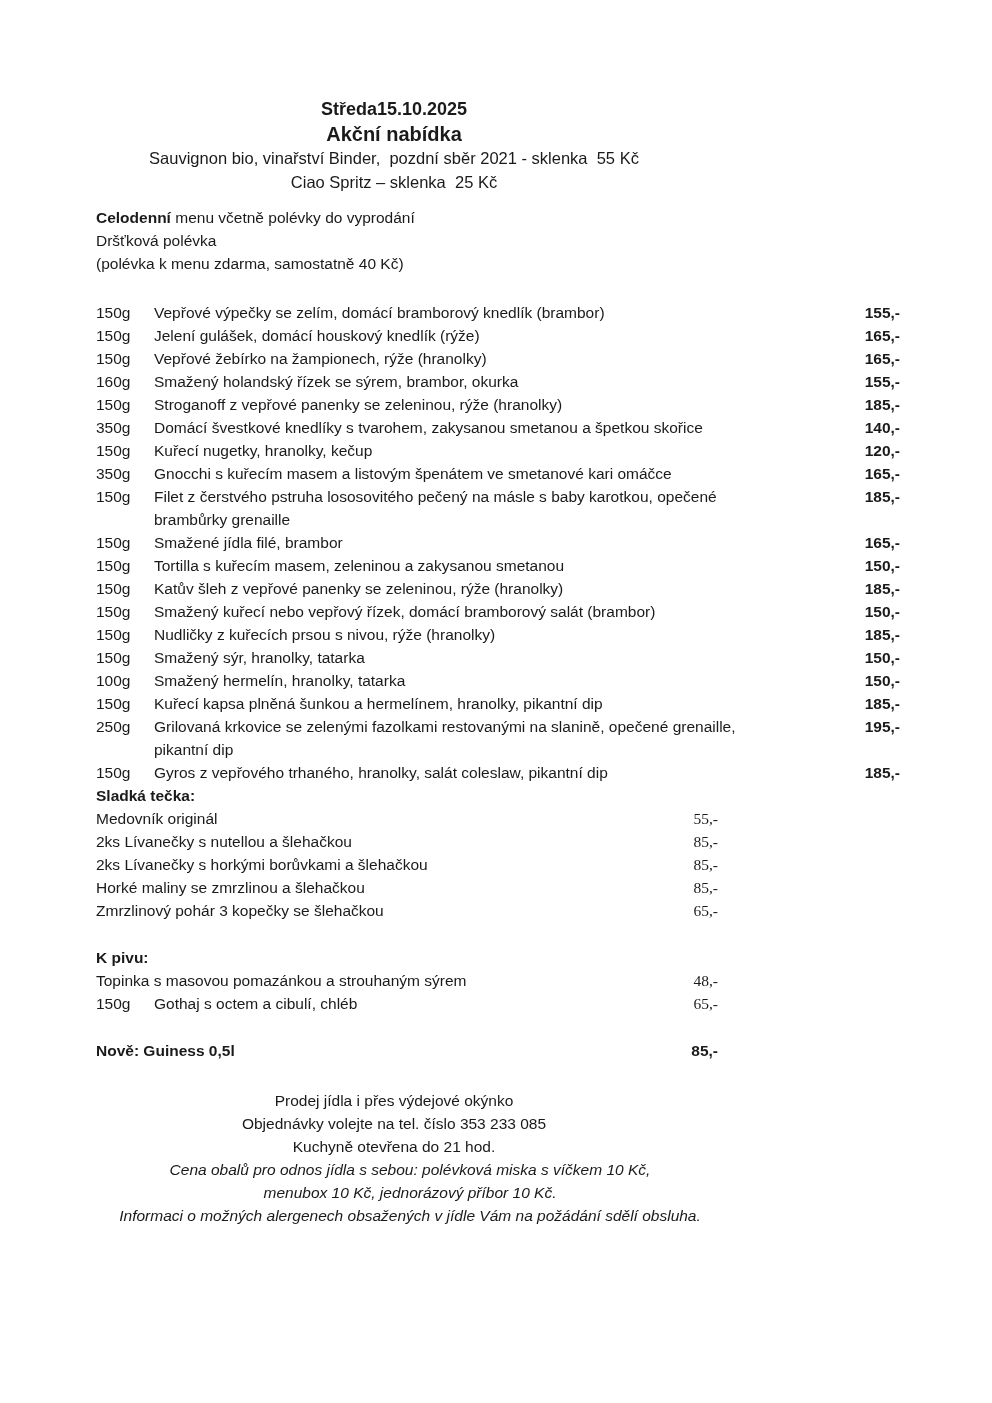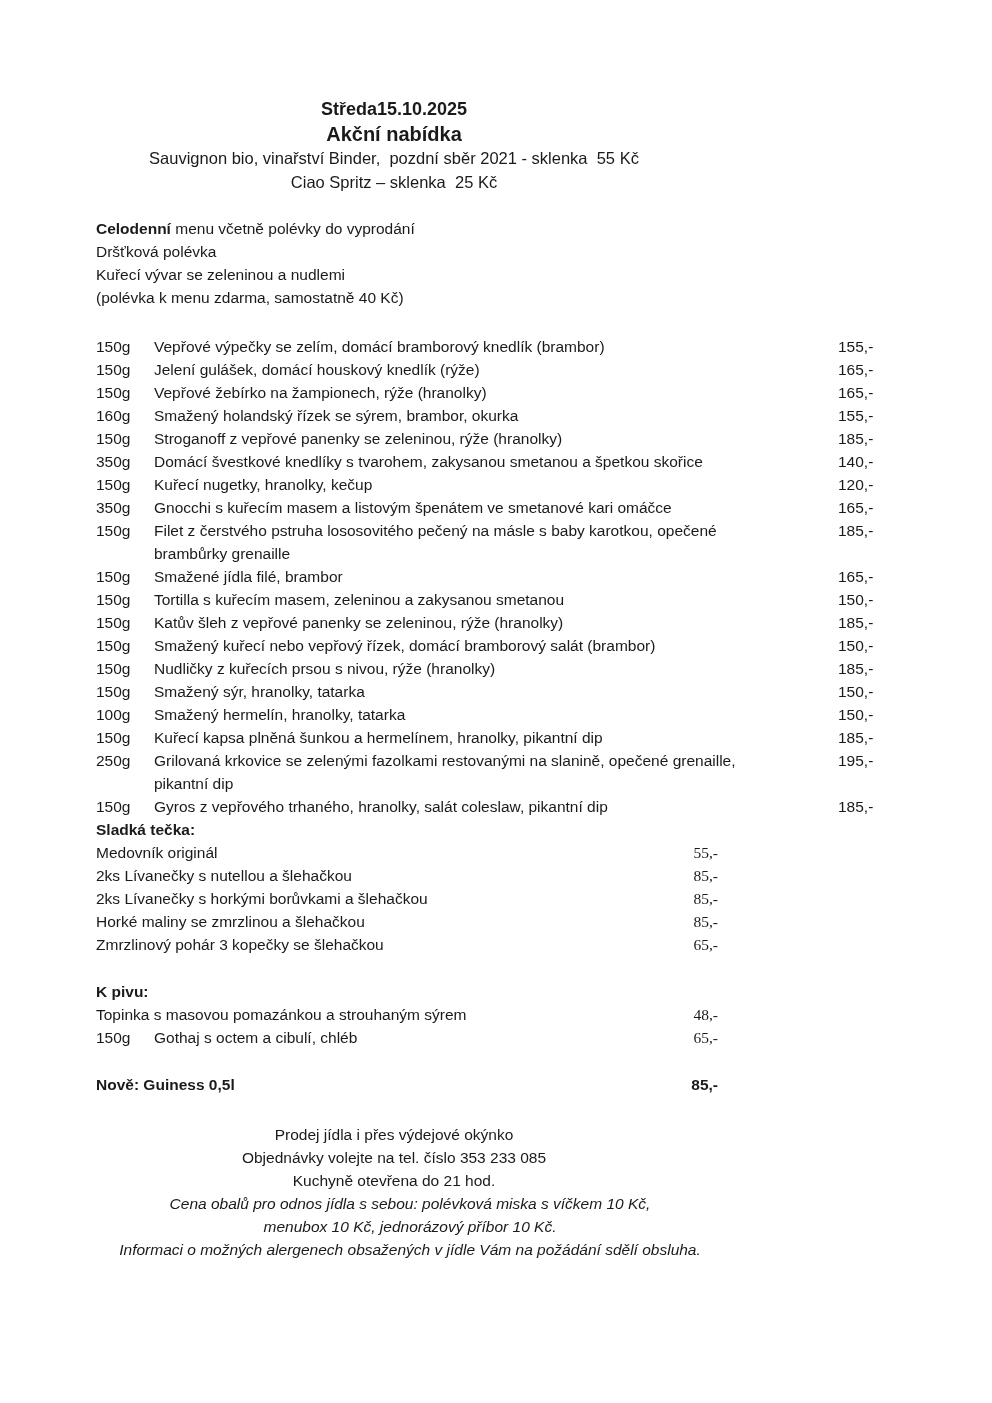"Celodenní menu včetně polévky do" .intro { margin-top: 23px -> 12px }
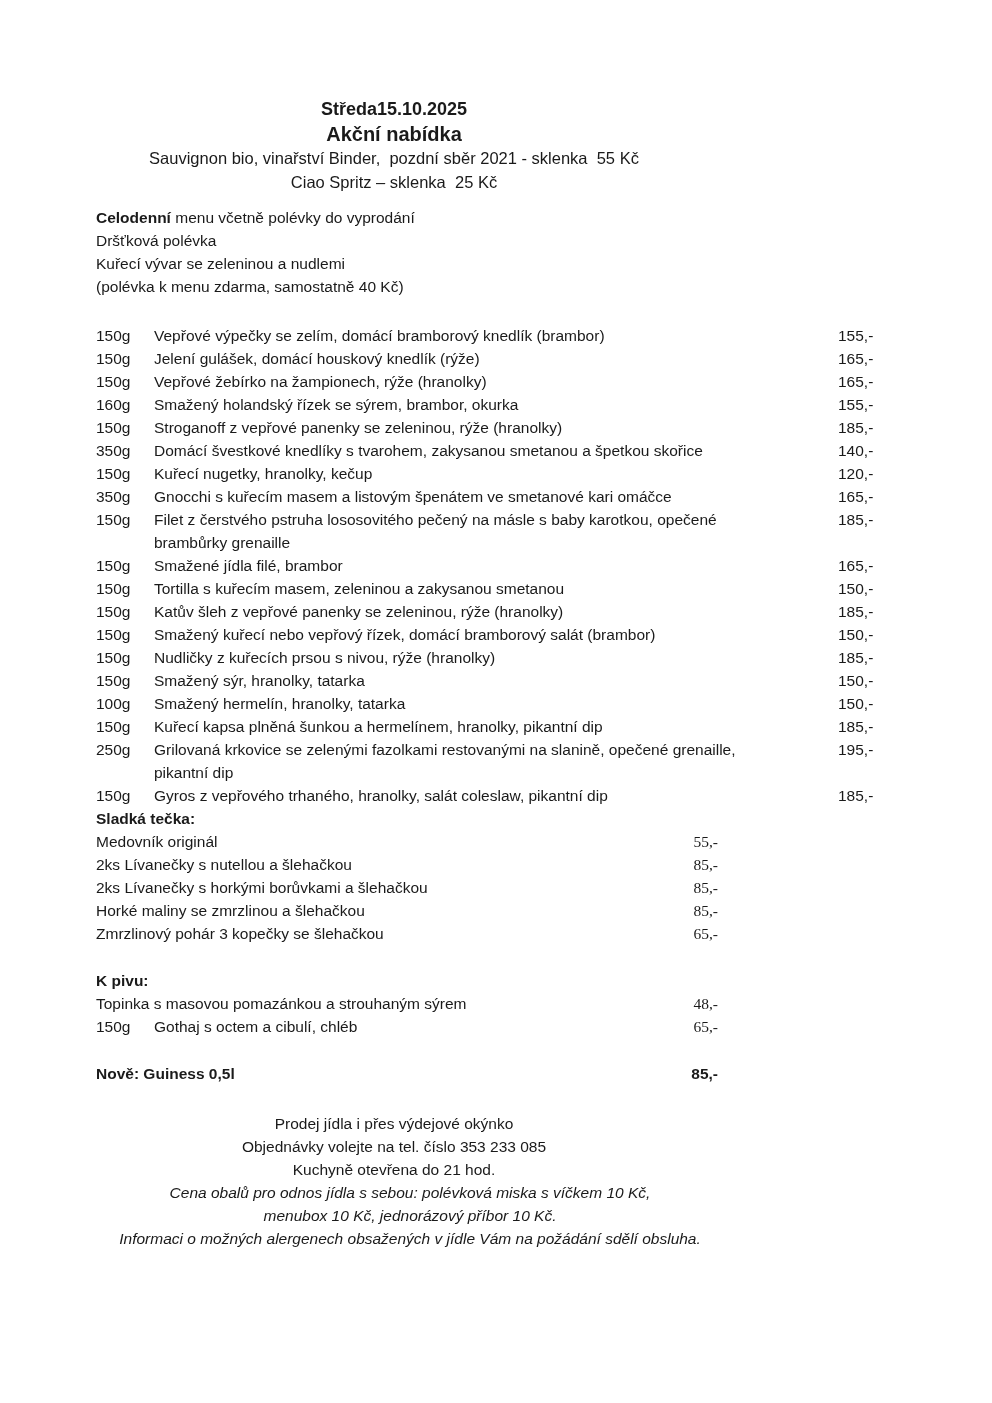"Kuřecí vývar se zeleninou a" div.line { html: <div>Kuřecí vývar se zeleninou a nudlemi</div> -> none }
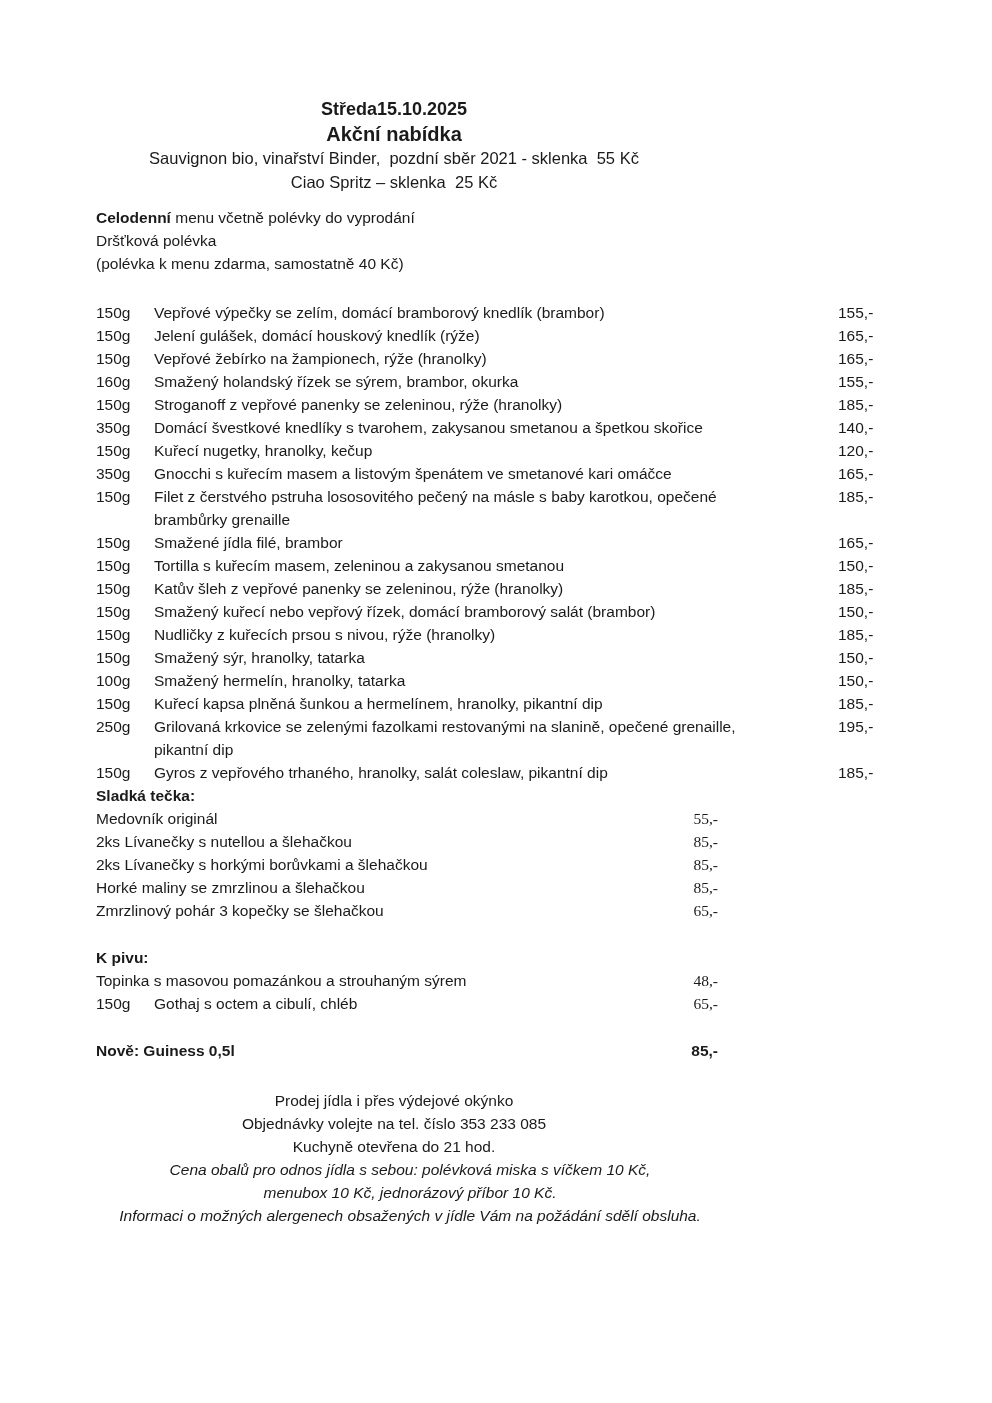"155,-" .menu-row .price { font-weight: none -> bold; text-align: none -> right }
